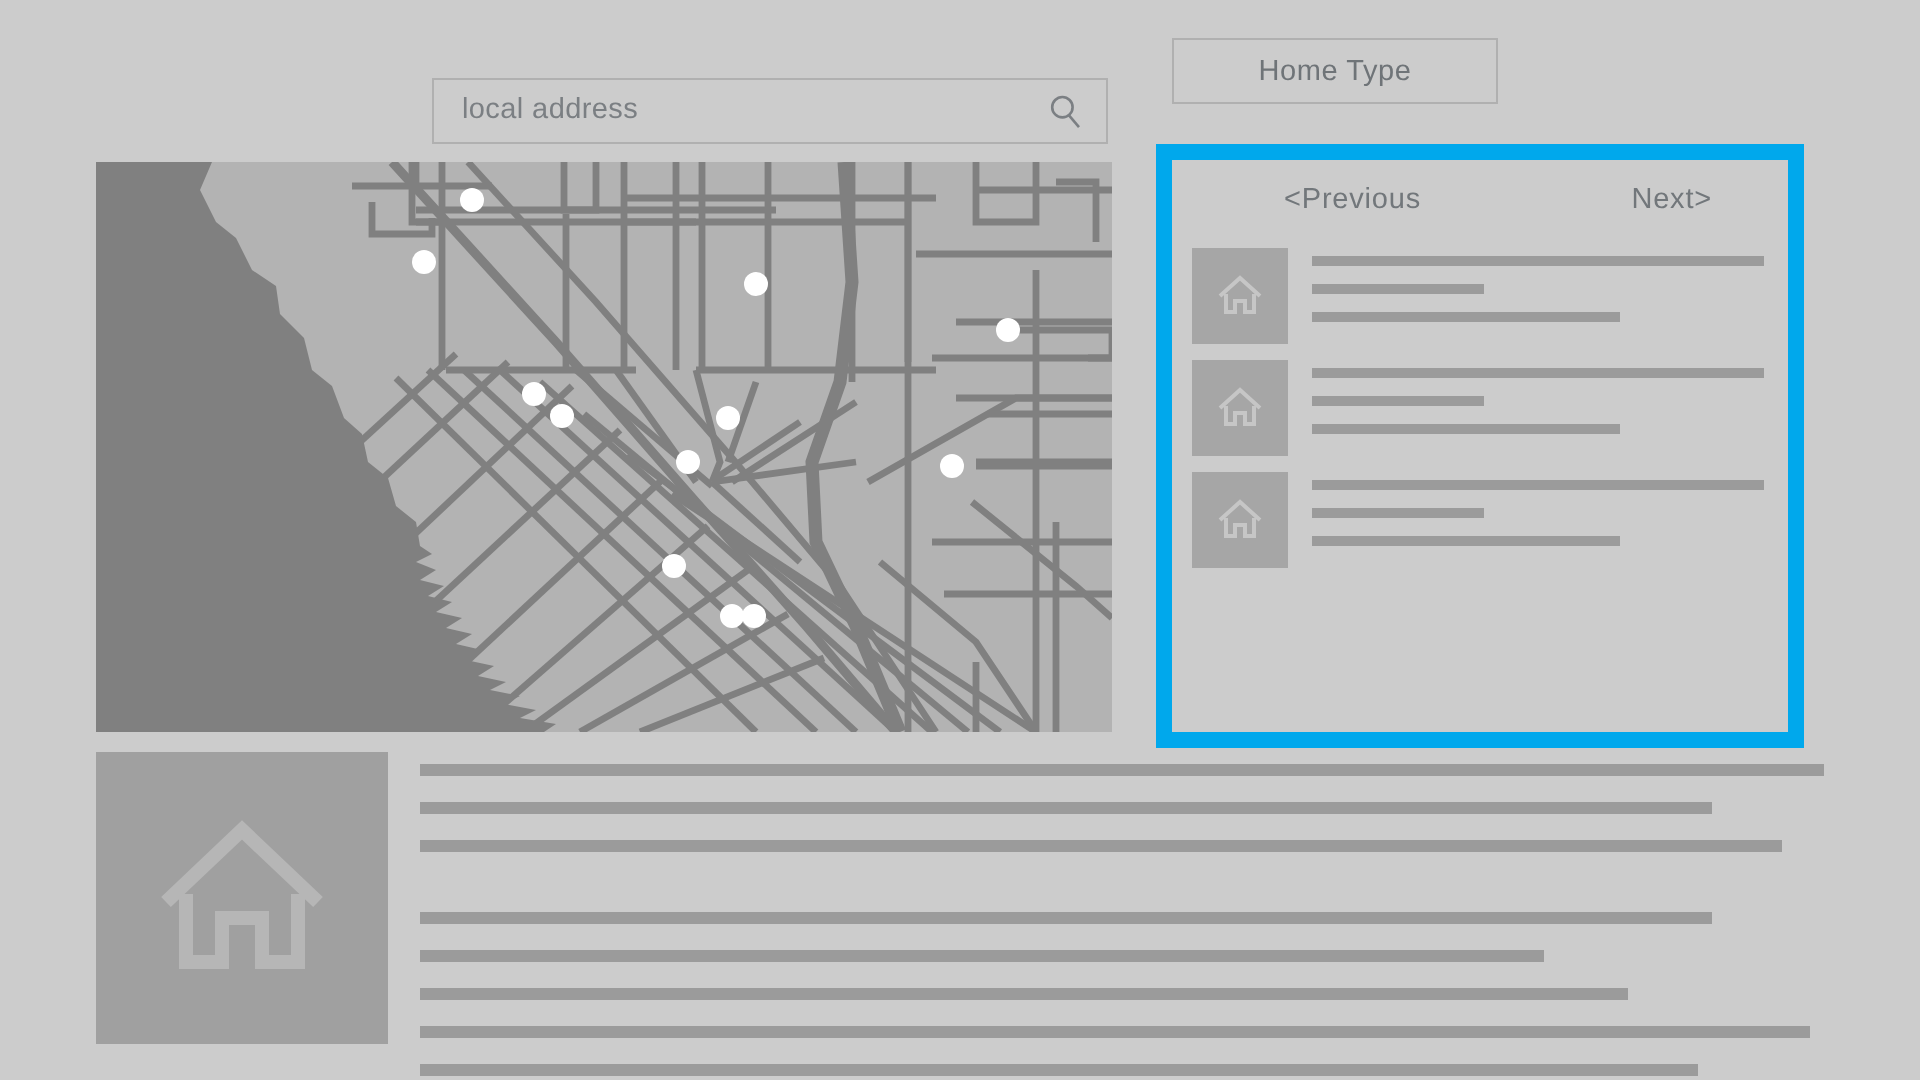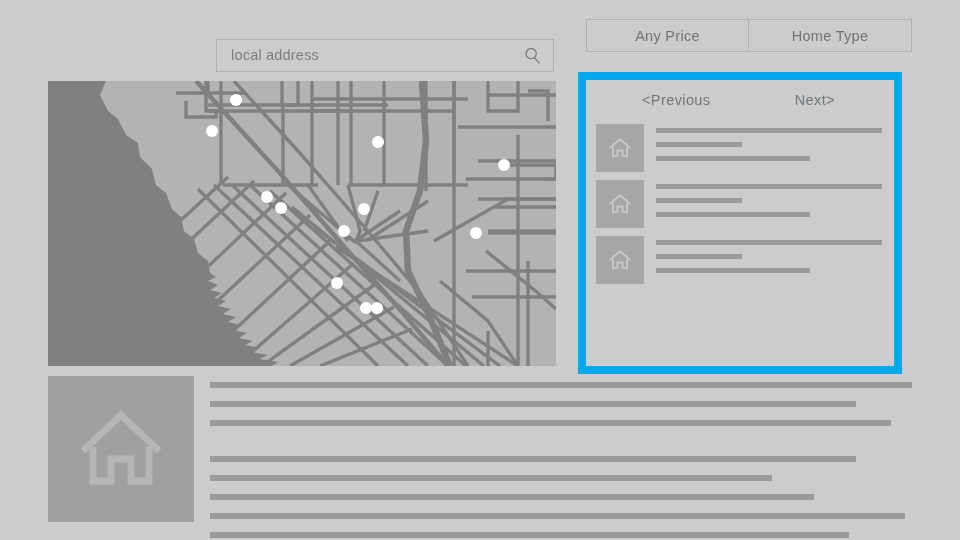"Any Price" div.filter-btn { html: <div>Any Price</div> -> none }
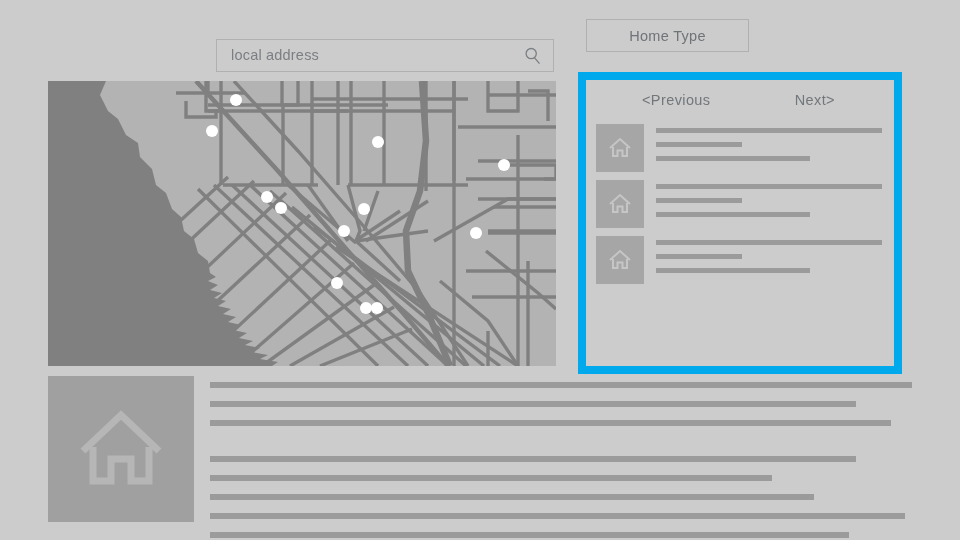"Next>" #next-link { right: 59px -> 38px }
